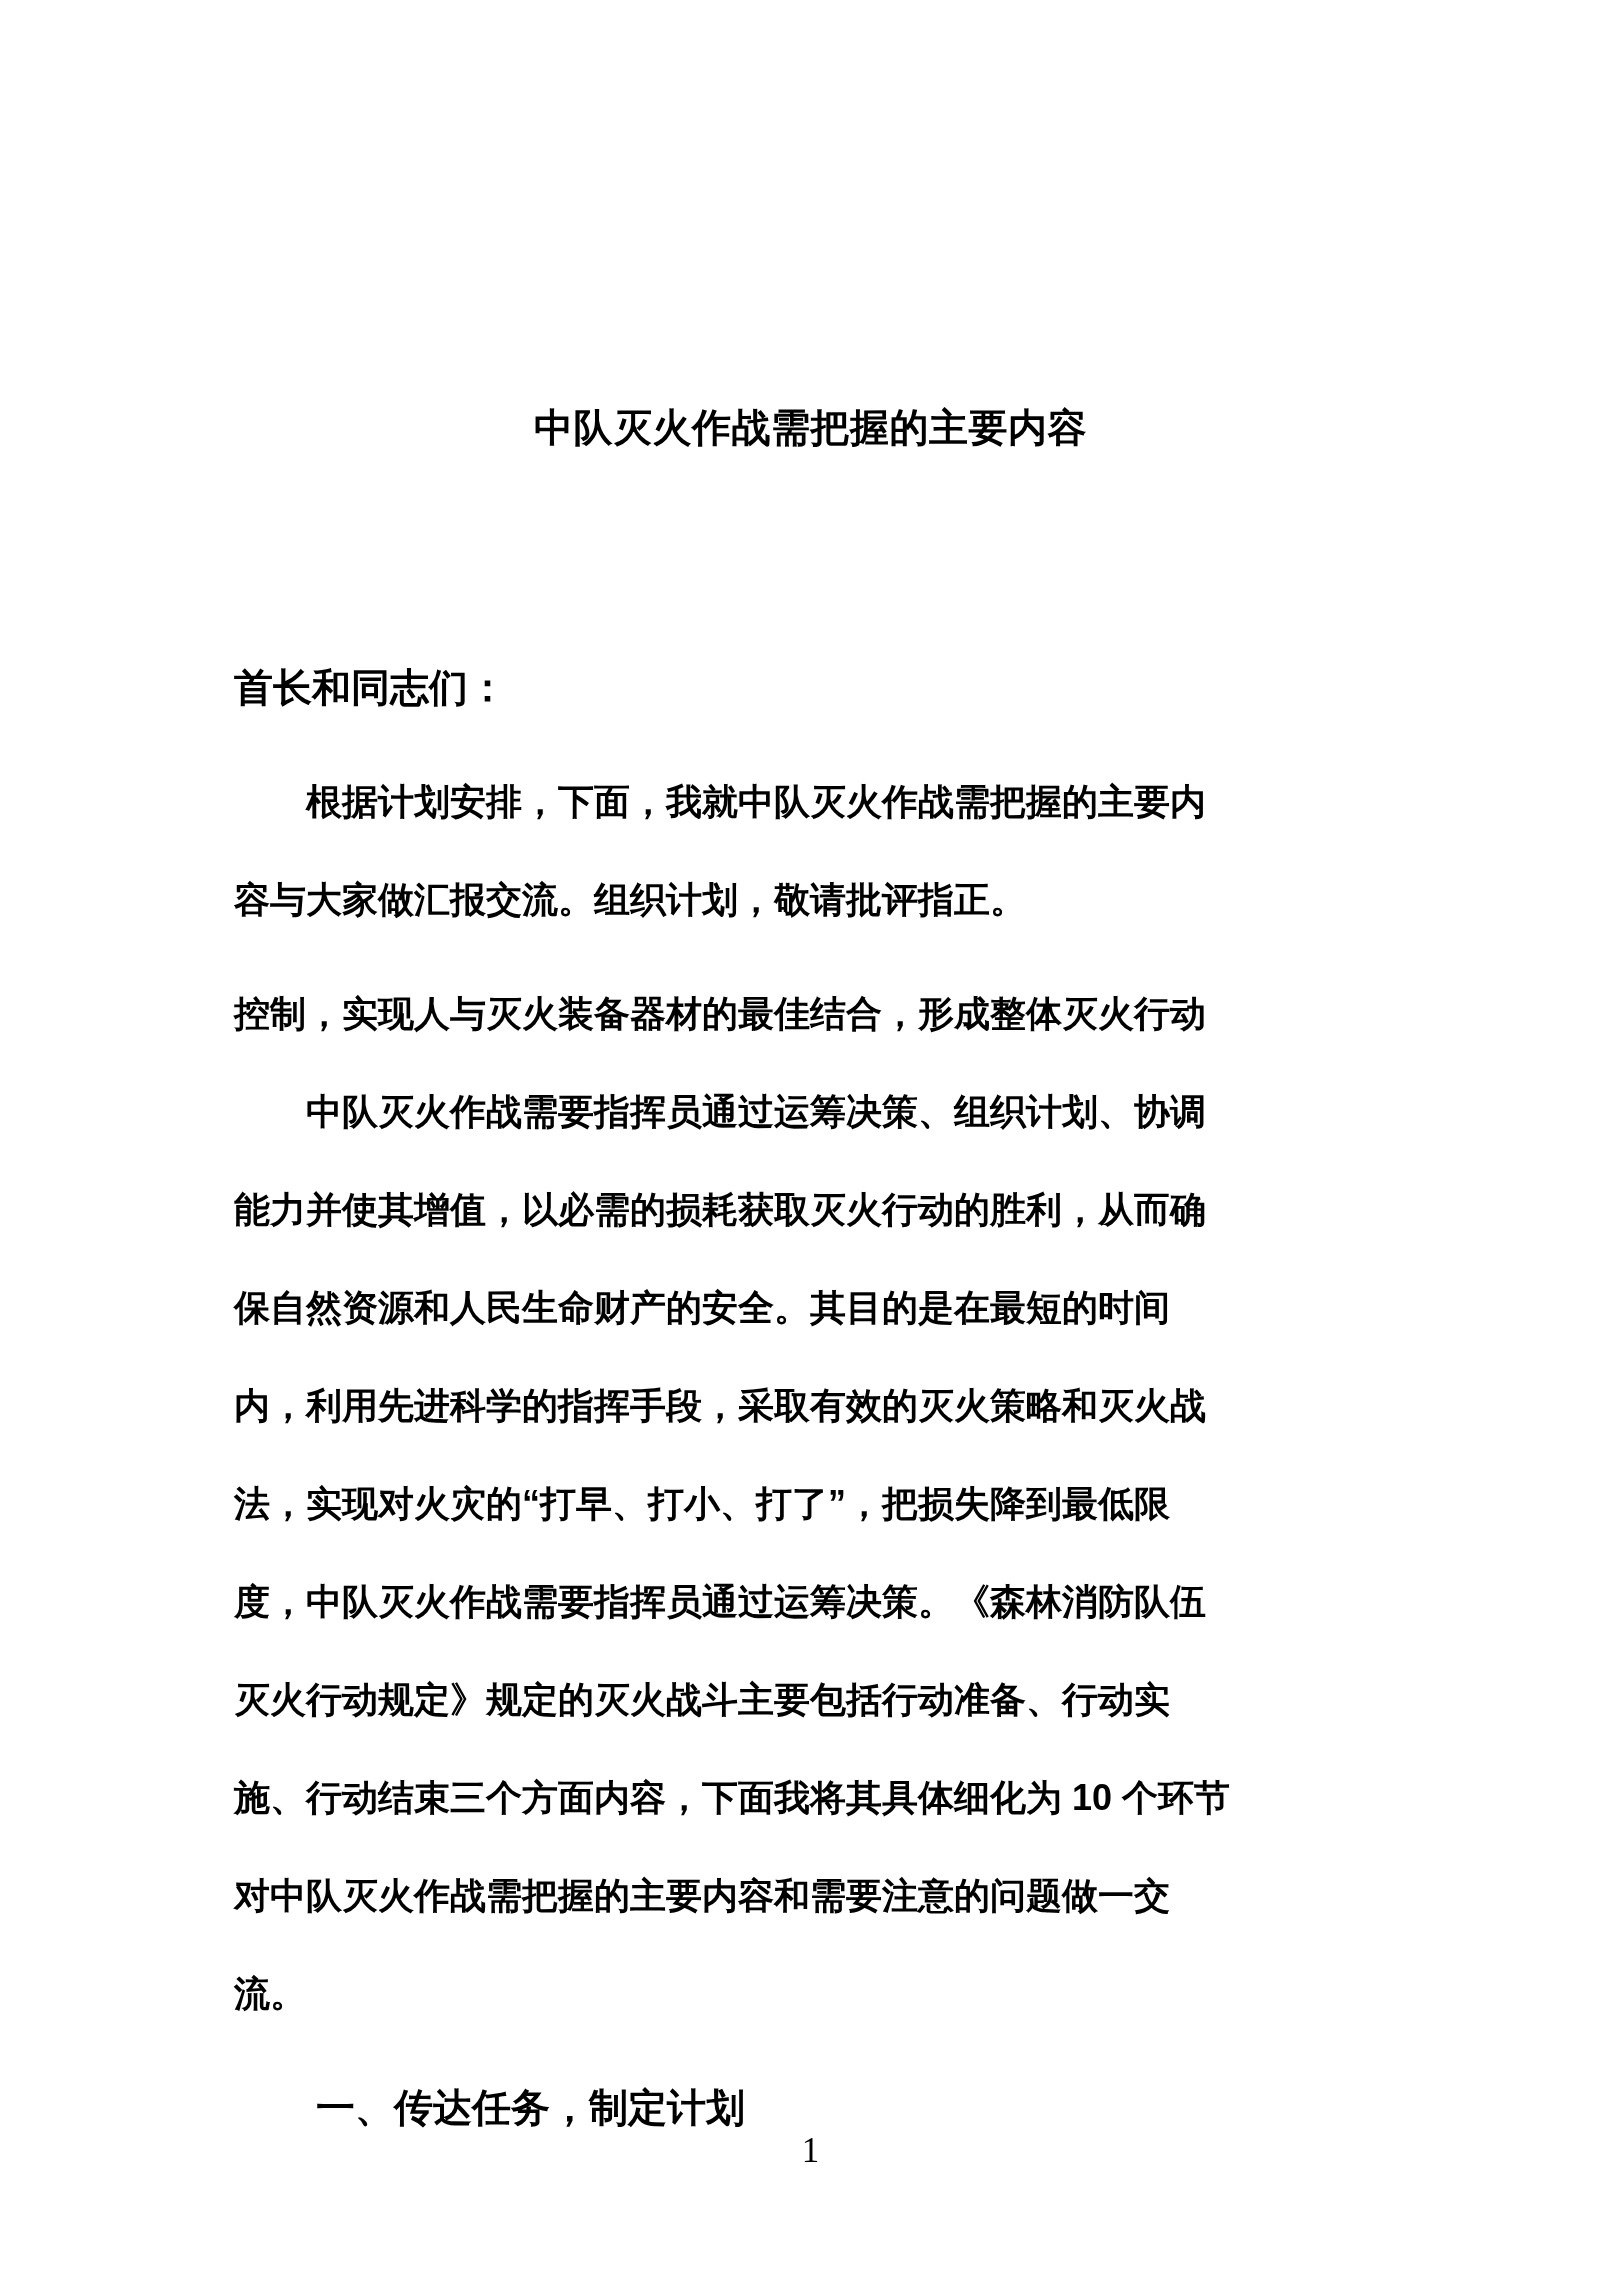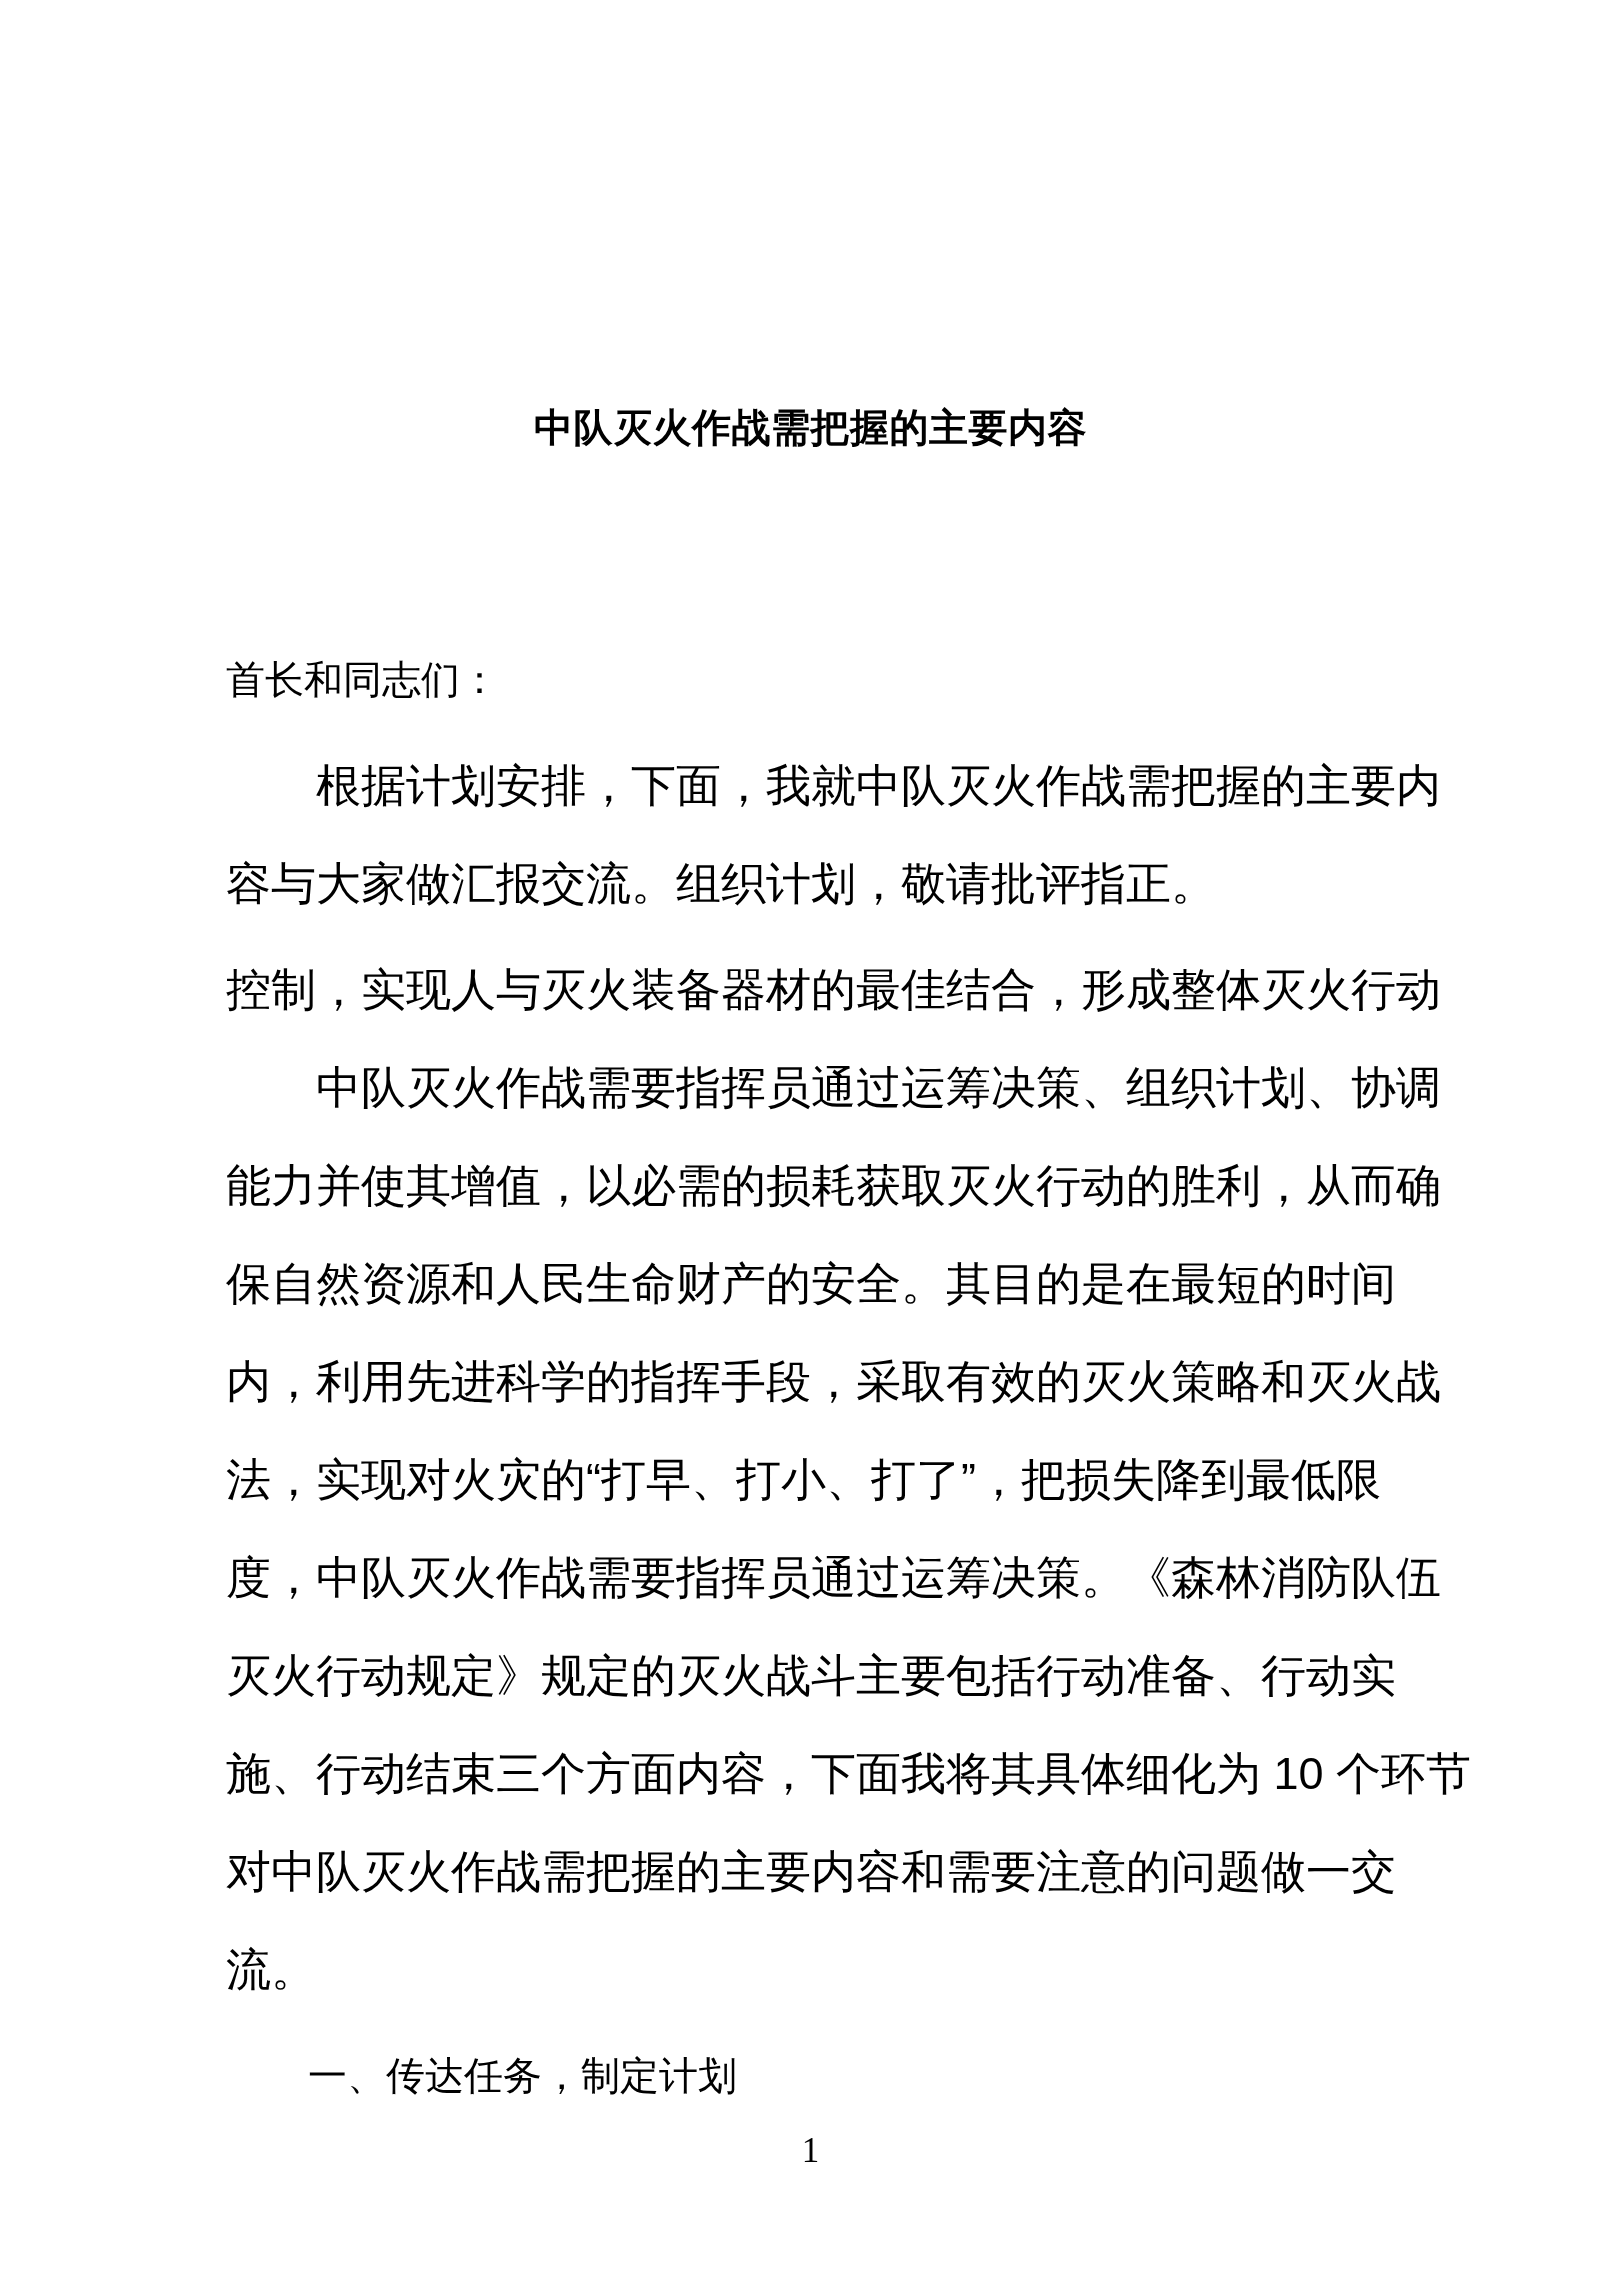"首长和同志们：" .para { font-weight: 400 -> 700; margin: 8px -> 16px }
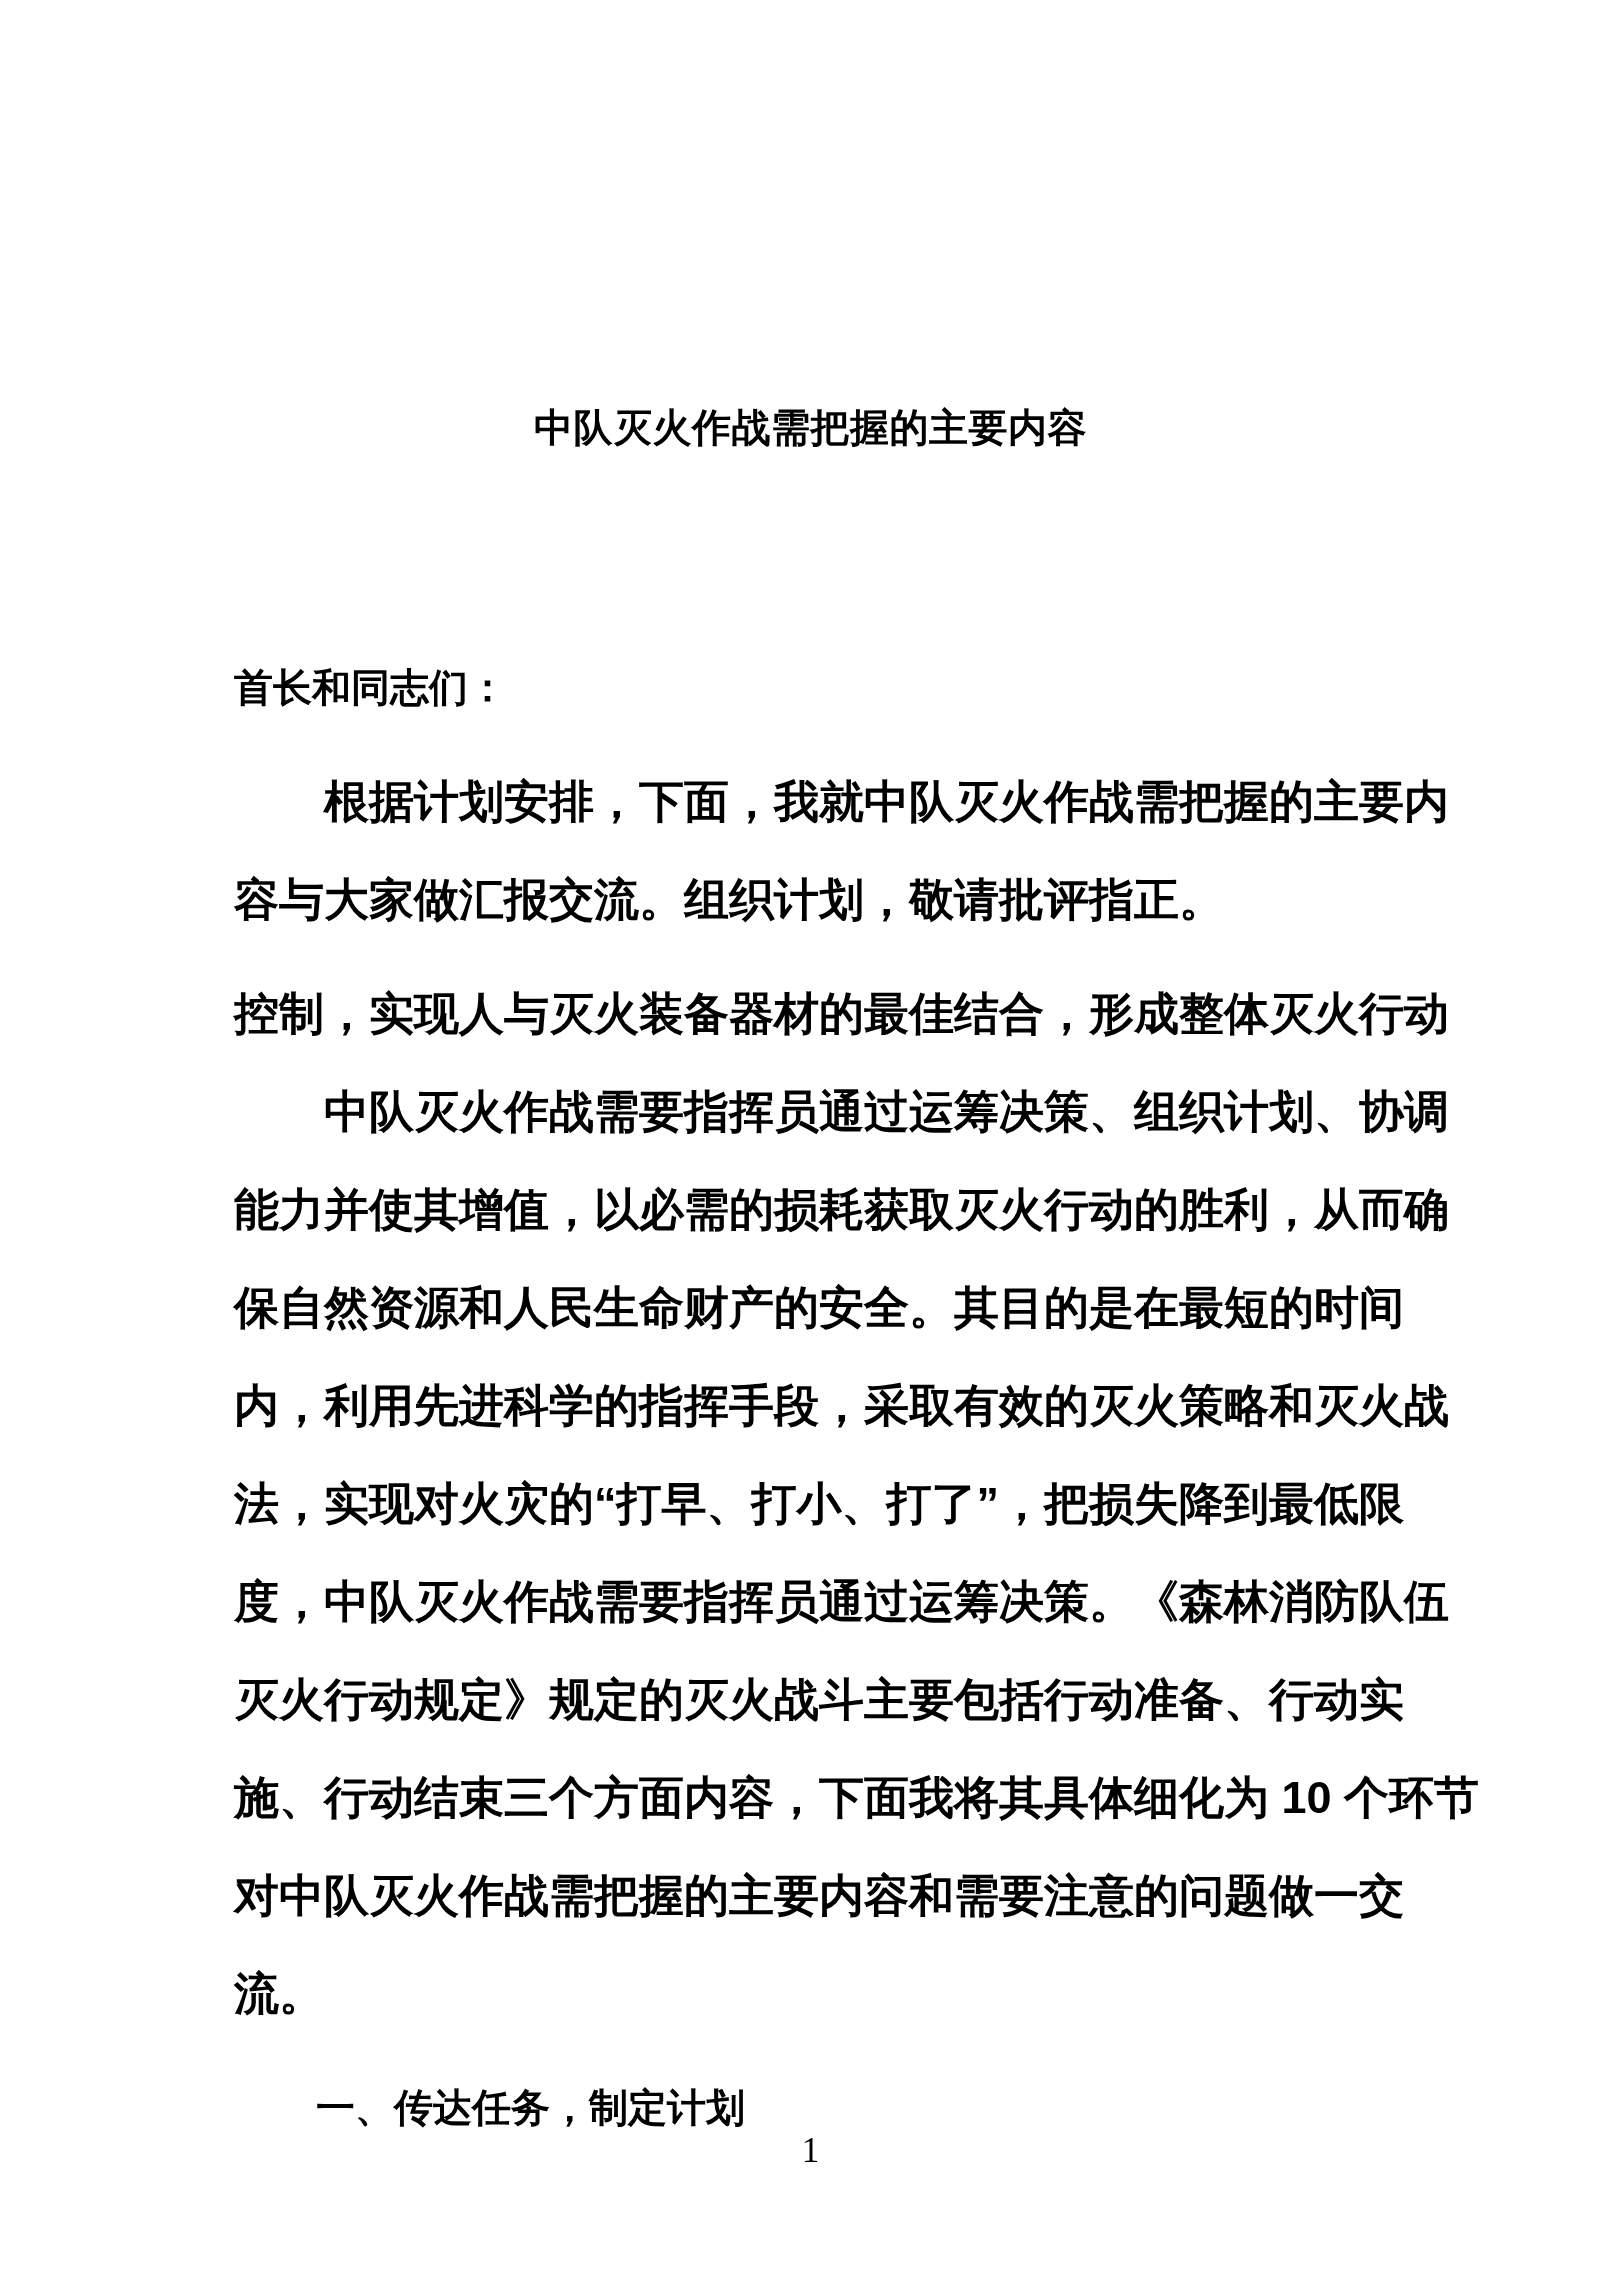"根据计划安排，下面，我就中队灭火作战需把握的主要内" .line { font-size: 45px -> 36px }
